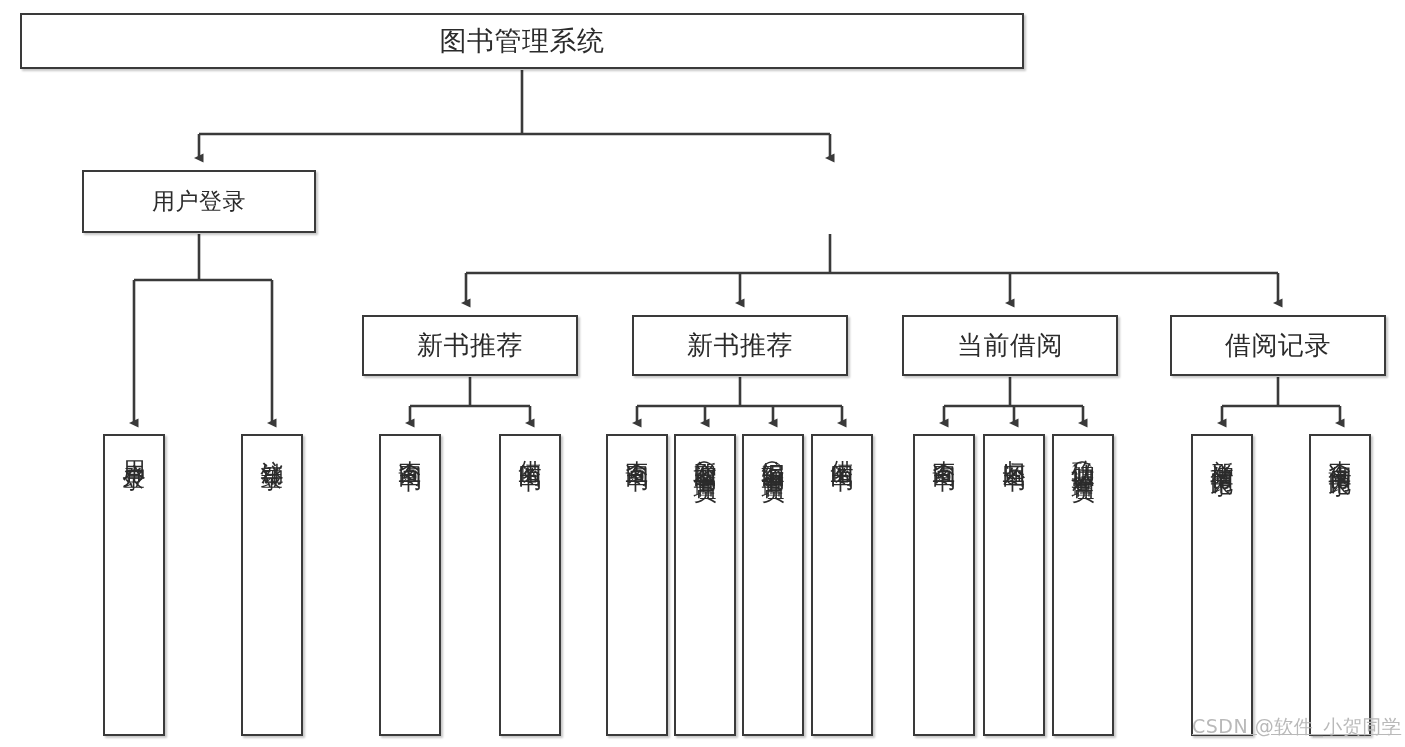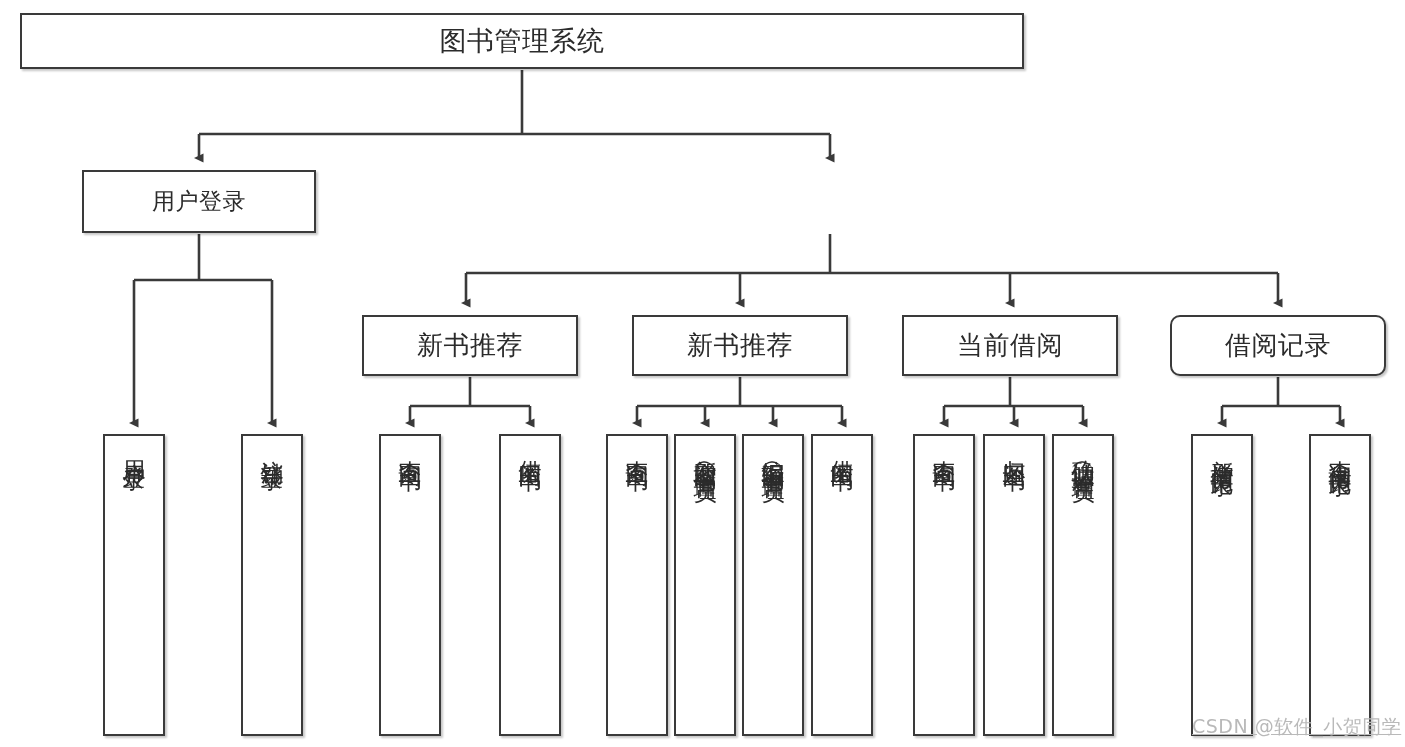"借阅记录" div.node { border-radius: 10px -> none }
